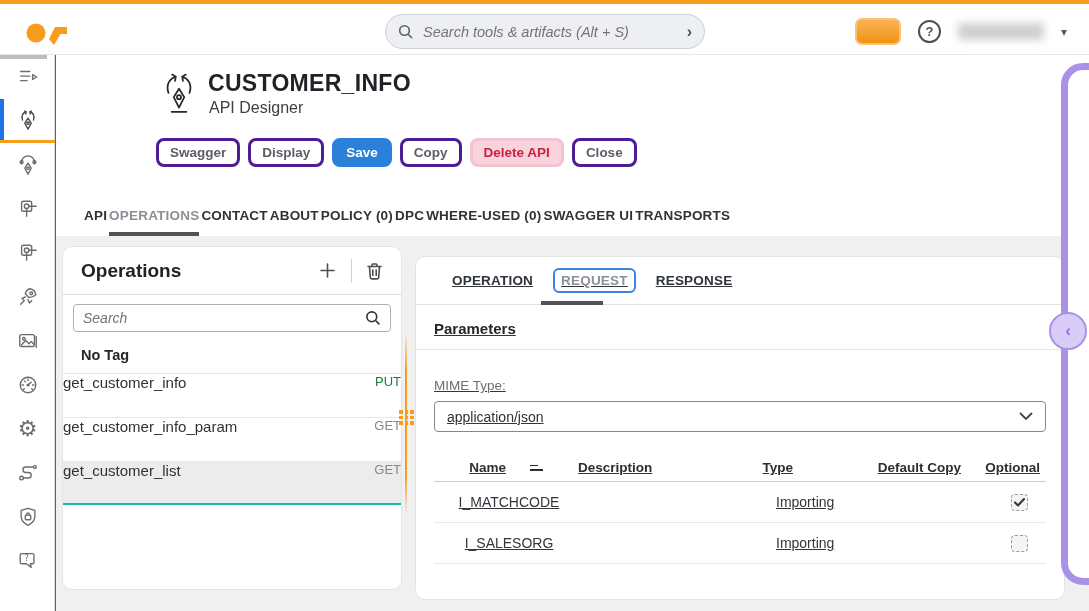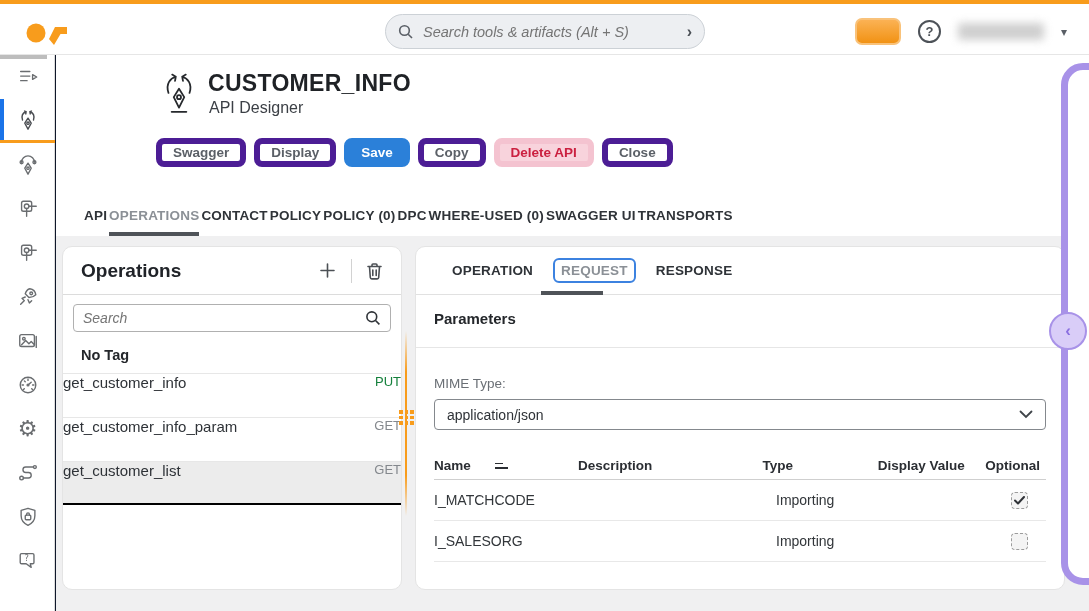"Search tools & artifacts (Alt" #app { background: #0f172a -> #4d7c0f }
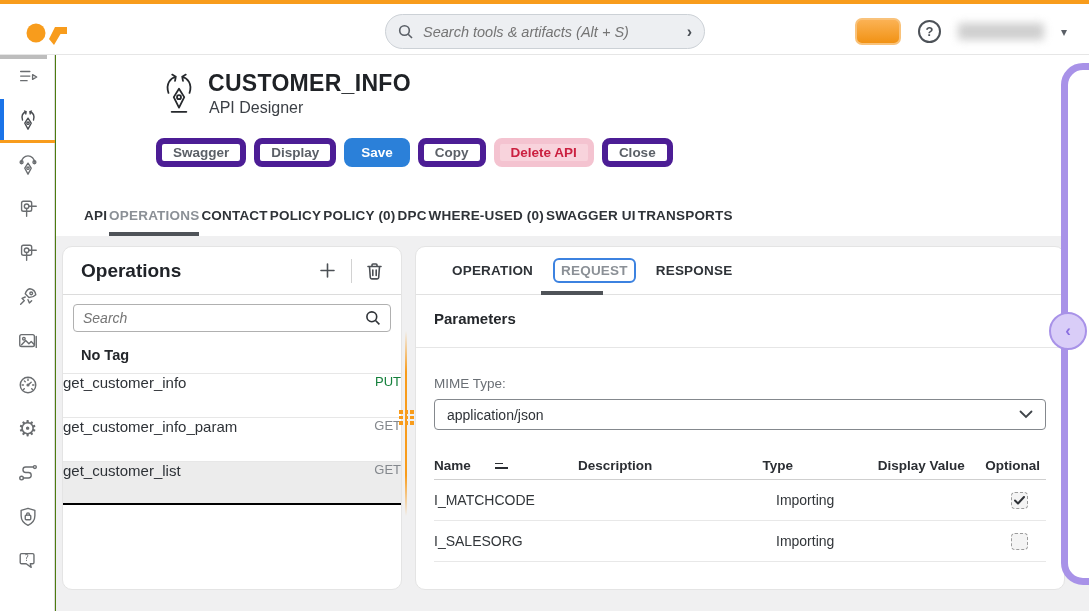"Swagger" .btn { border: 6px solid #4c1d95 -> 3px solid #4c1d95 }
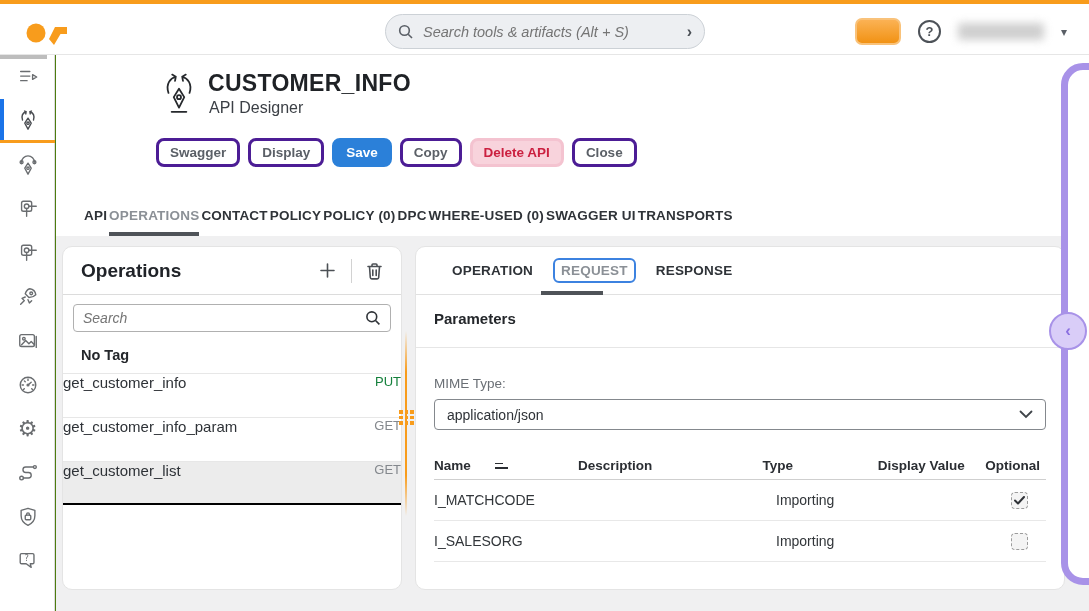"POLICY" span.tab { text: POLICY -> ABOUT }
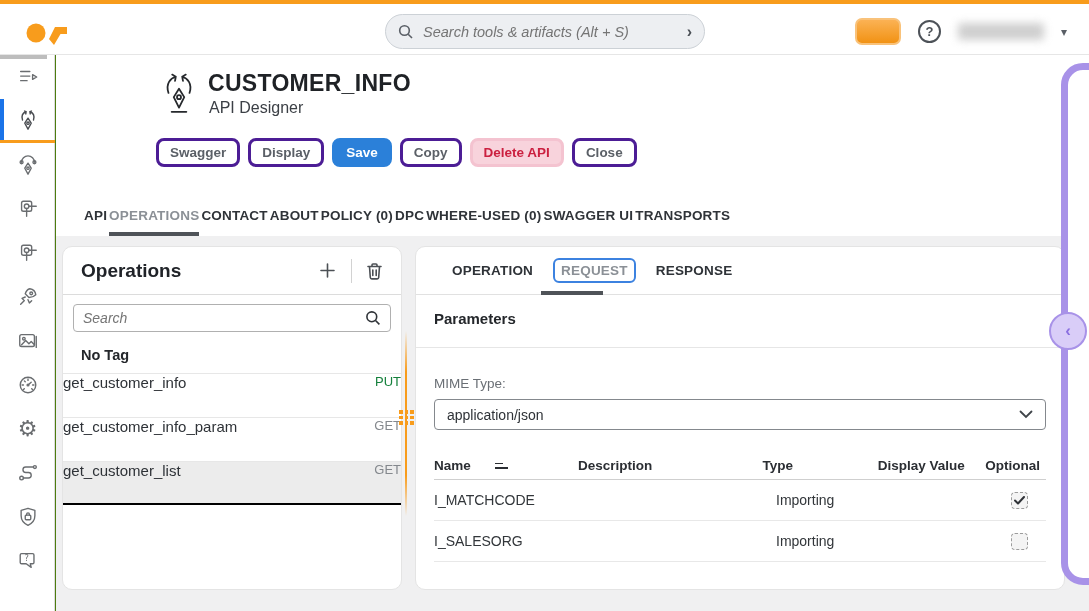"OPERATION" .det-card { text-decoration: none -> underline; top: 10px -> 20px }
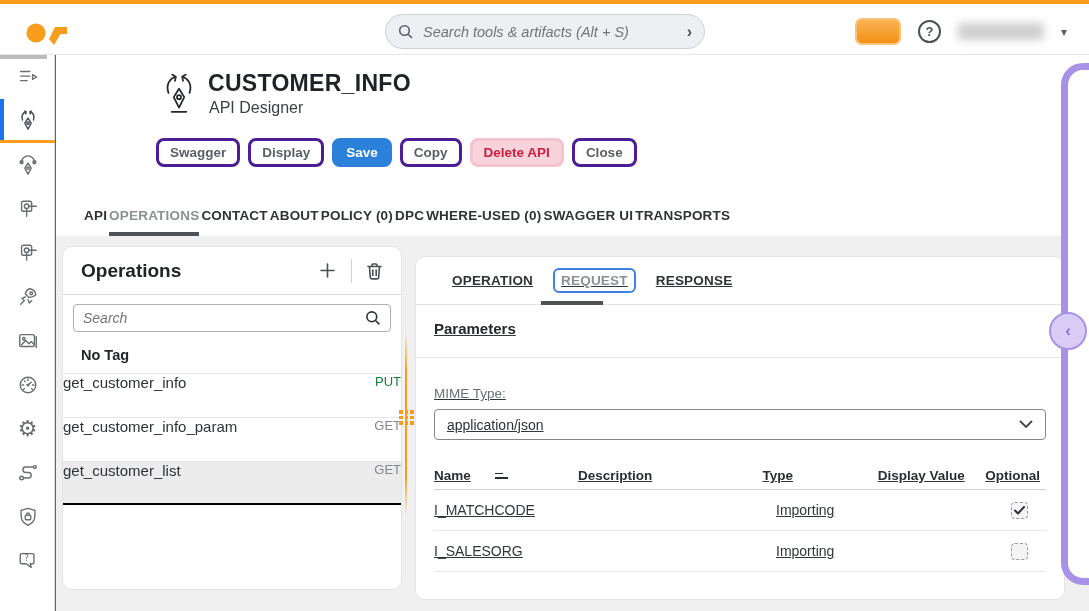"Parameters" .sec-title { padding: 15px 18px 20px -> 15px 18px 12px }
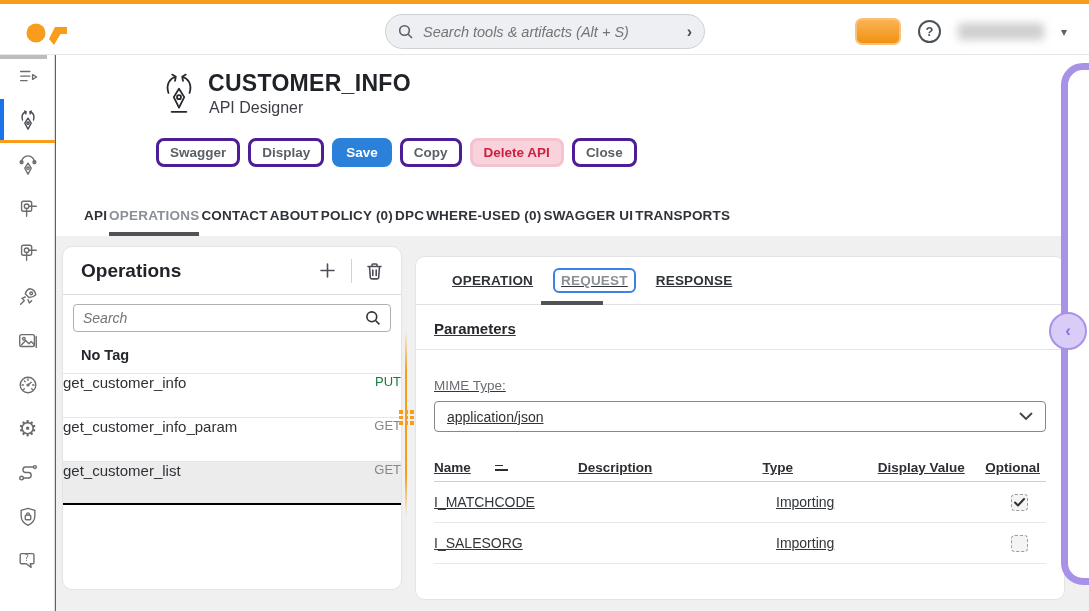"get_customer_list" .op-row.sel { border-bottom: 2px solid #000000 -> 2px solid #14b8a6 }
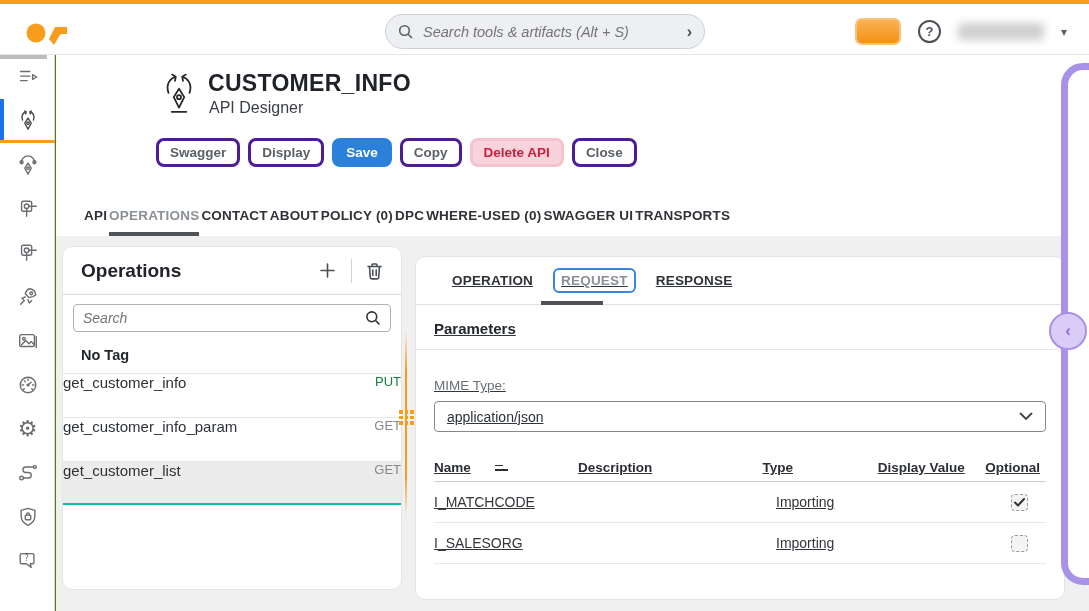"Name" .c-name { justify-content: none -> center }
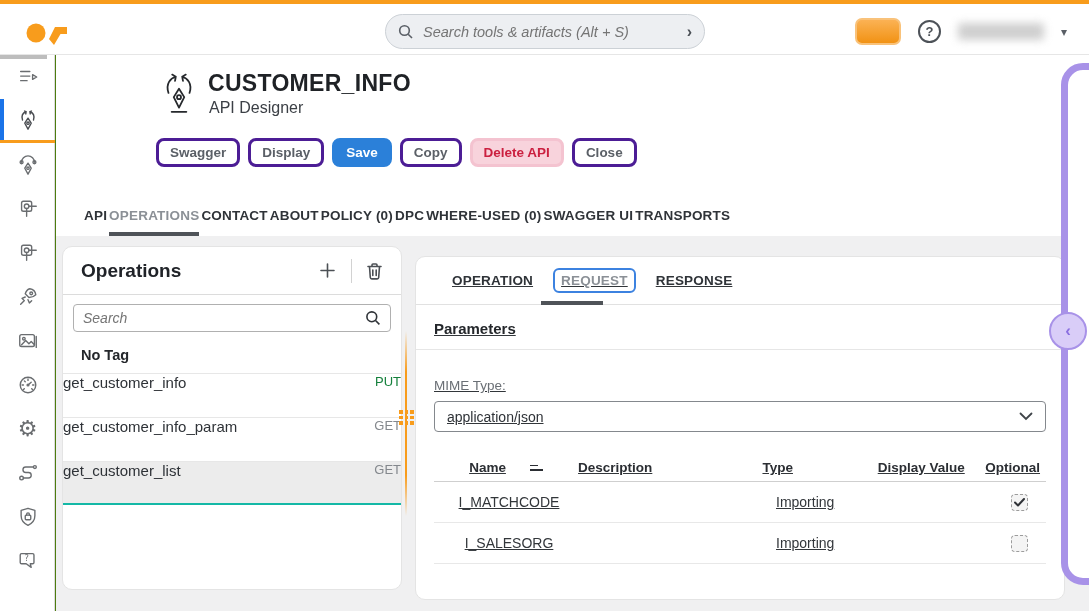"Display Value" span.c-def { text: Display Value -> Default Copy }
